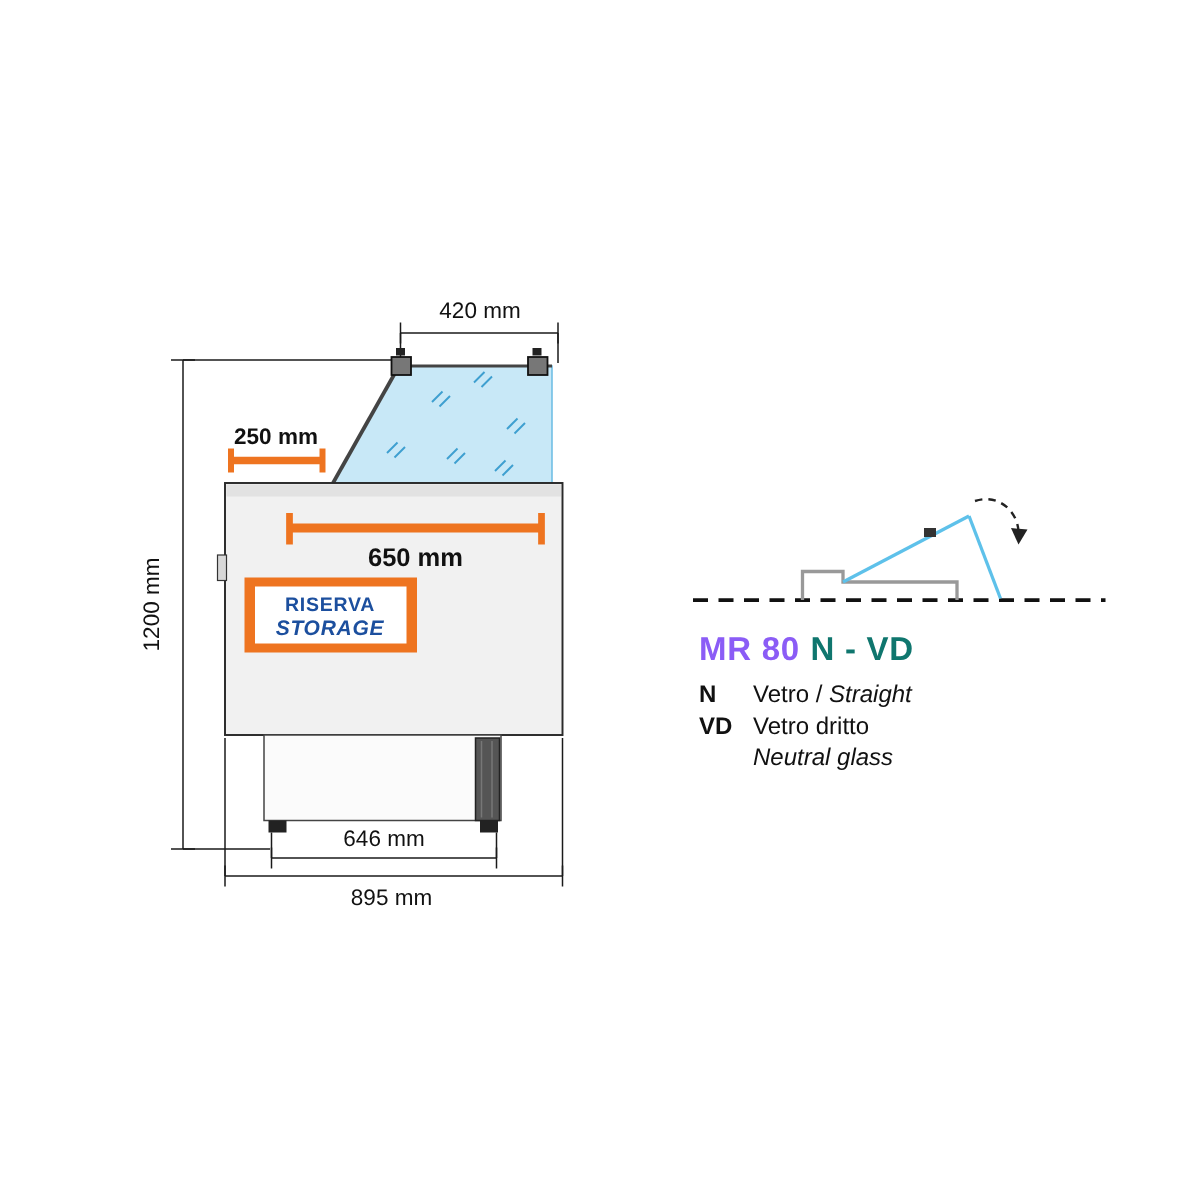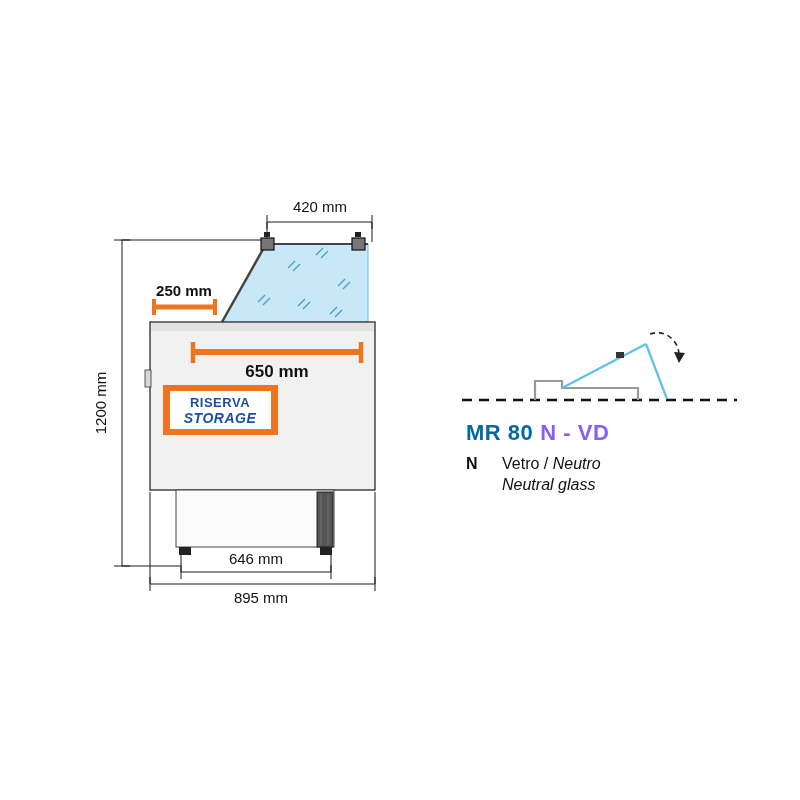"MR 80" .model-black { color: #0369a1 -> #8b5cf6 }
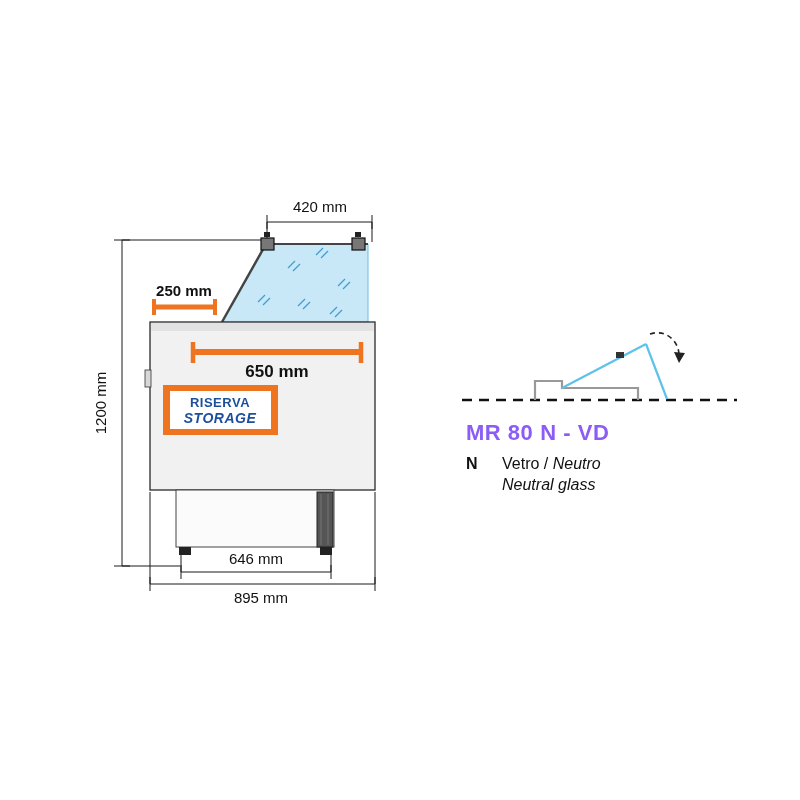"N - VD" .model-orange { color: #8b5cf6 -> #0f766e }
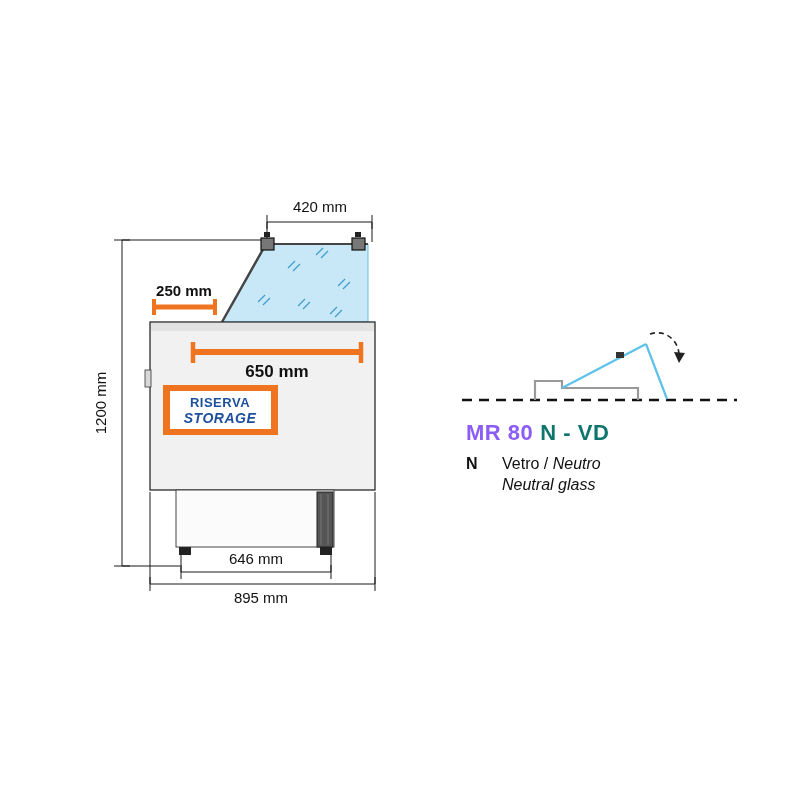"Neutro" i { text: Neutro -> Straight }
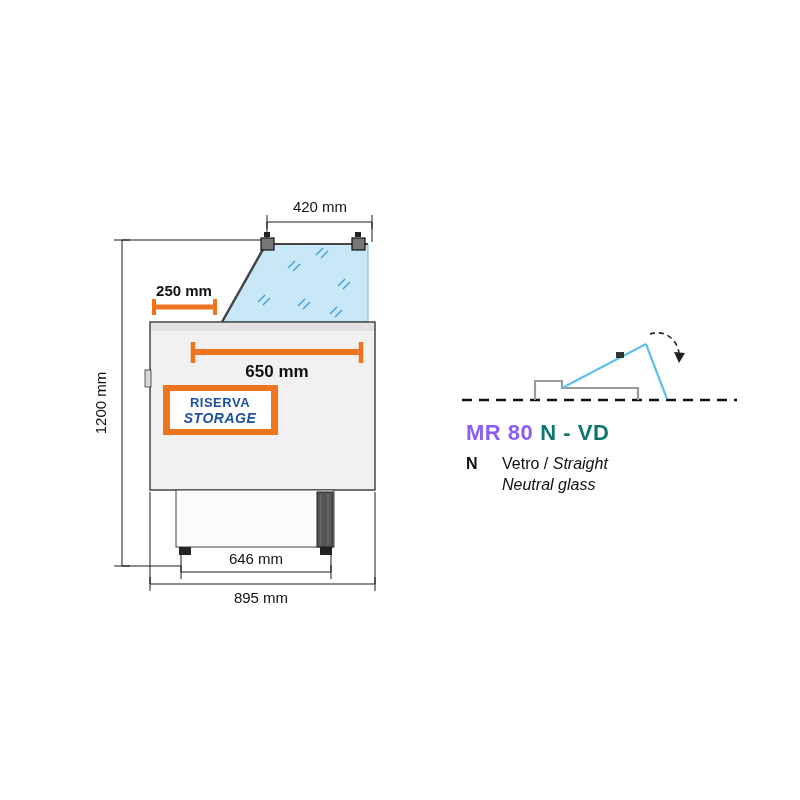"VD" div.legend-row { html: none -> <div> <span>VD</span> <span>Vetro dritto</span> </div> }
